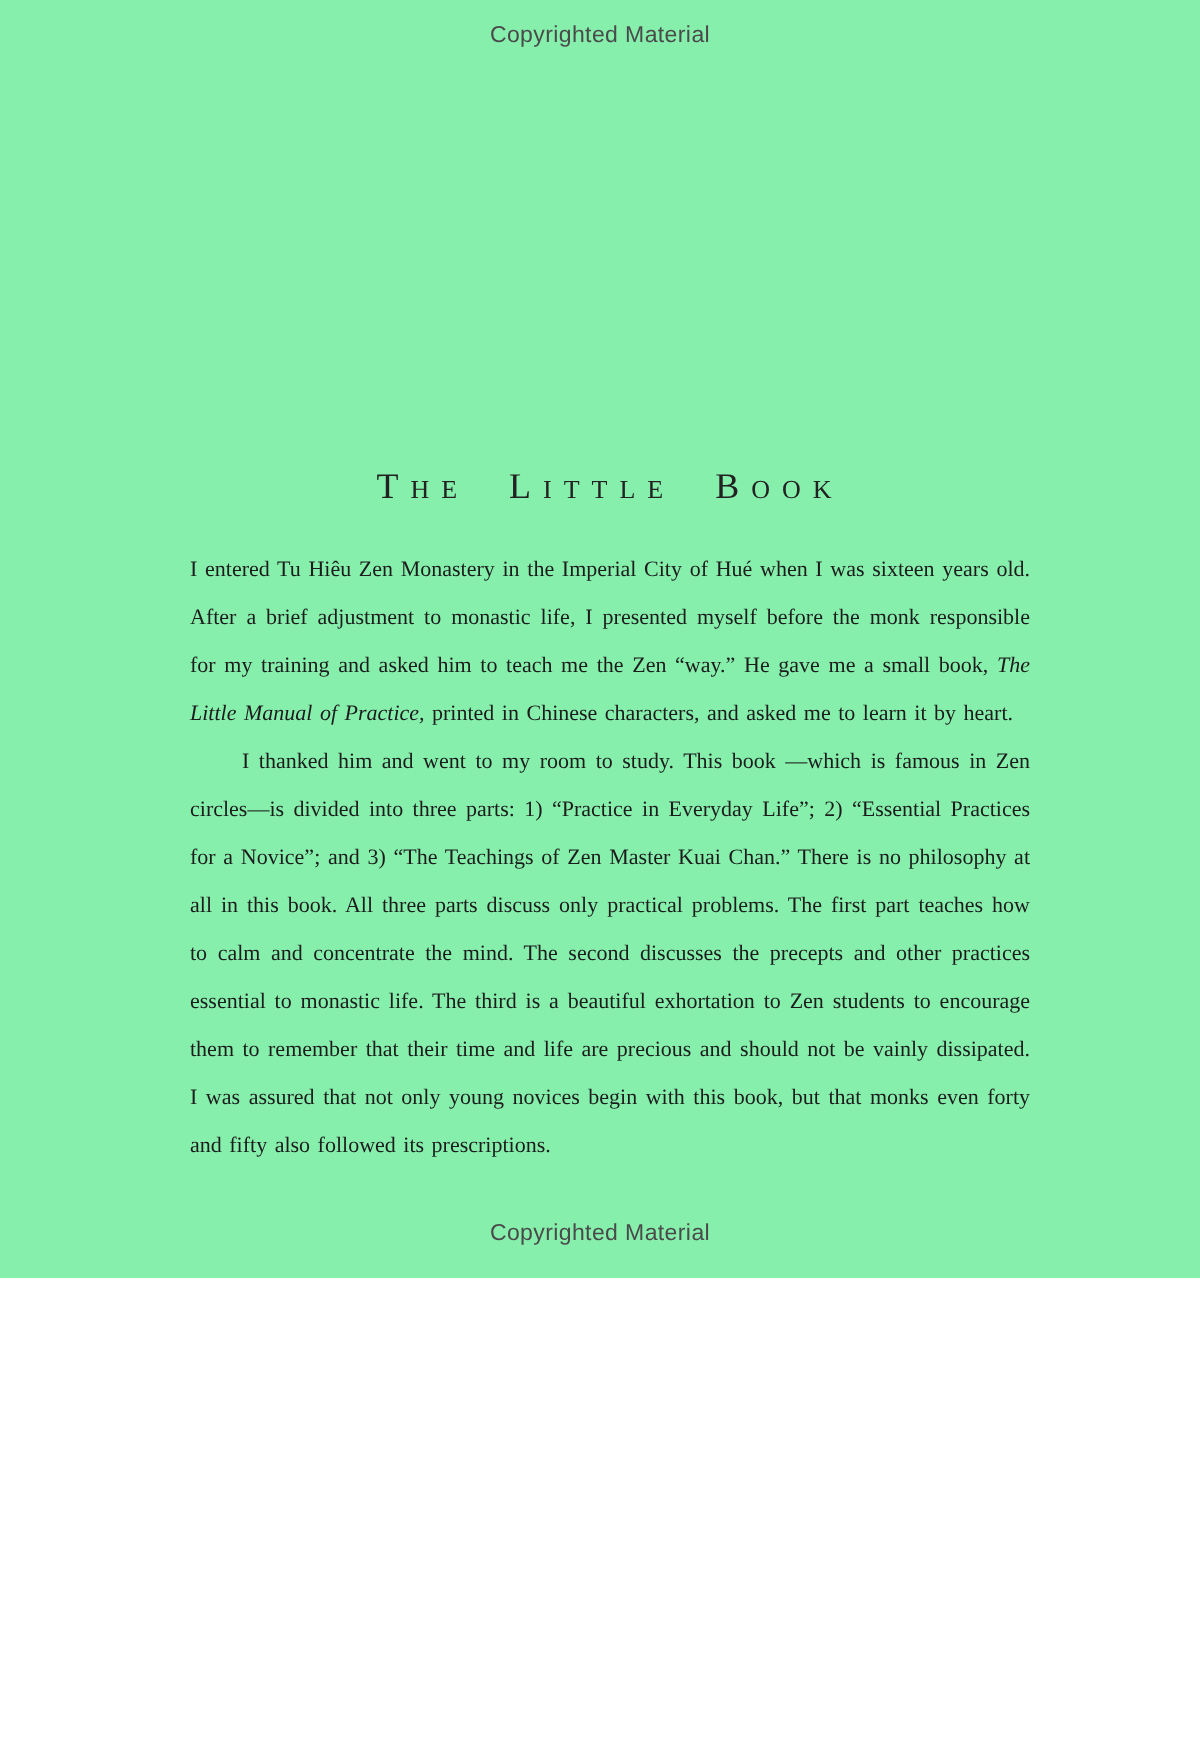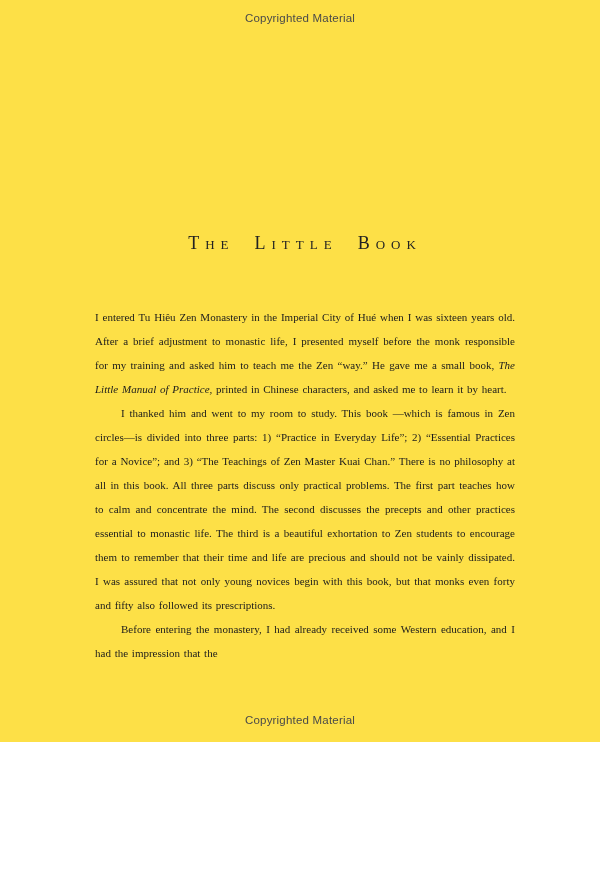"Copyrighted Material" .page { background: #fde047 -> #86efac; height: 742px -> 639px }
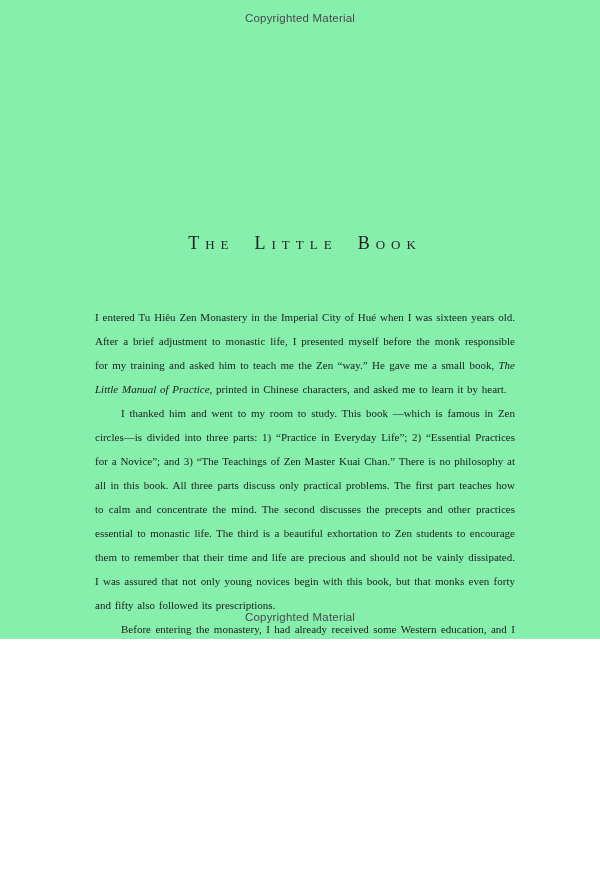"THE LITTLE BOOK" .chapter-title { margin: 0 0 48px 0 -> 0 0 16px 0 }
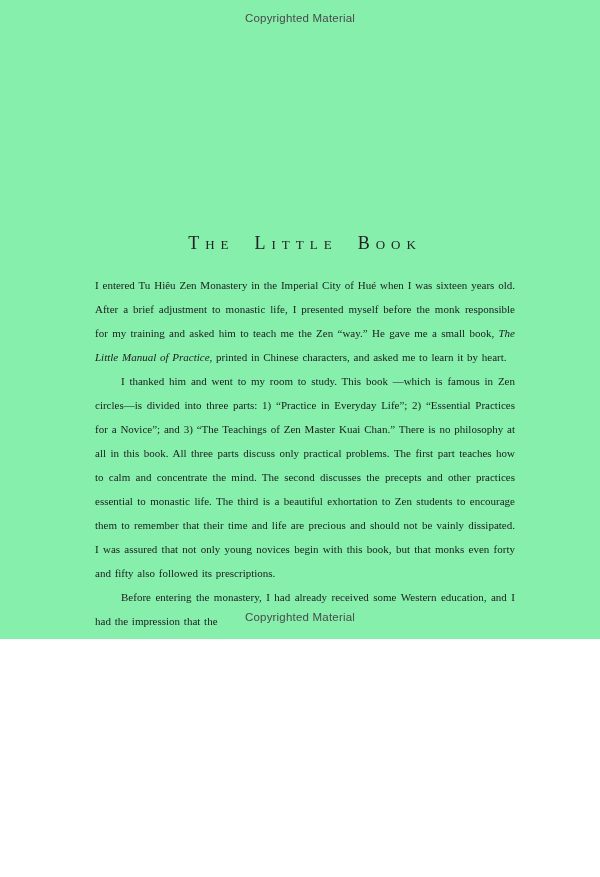"Before entering the monastery, I" p.para { html: <p>Before entering the monastery, I had already received some Western education, and I had the impression that the</p> -> none }
